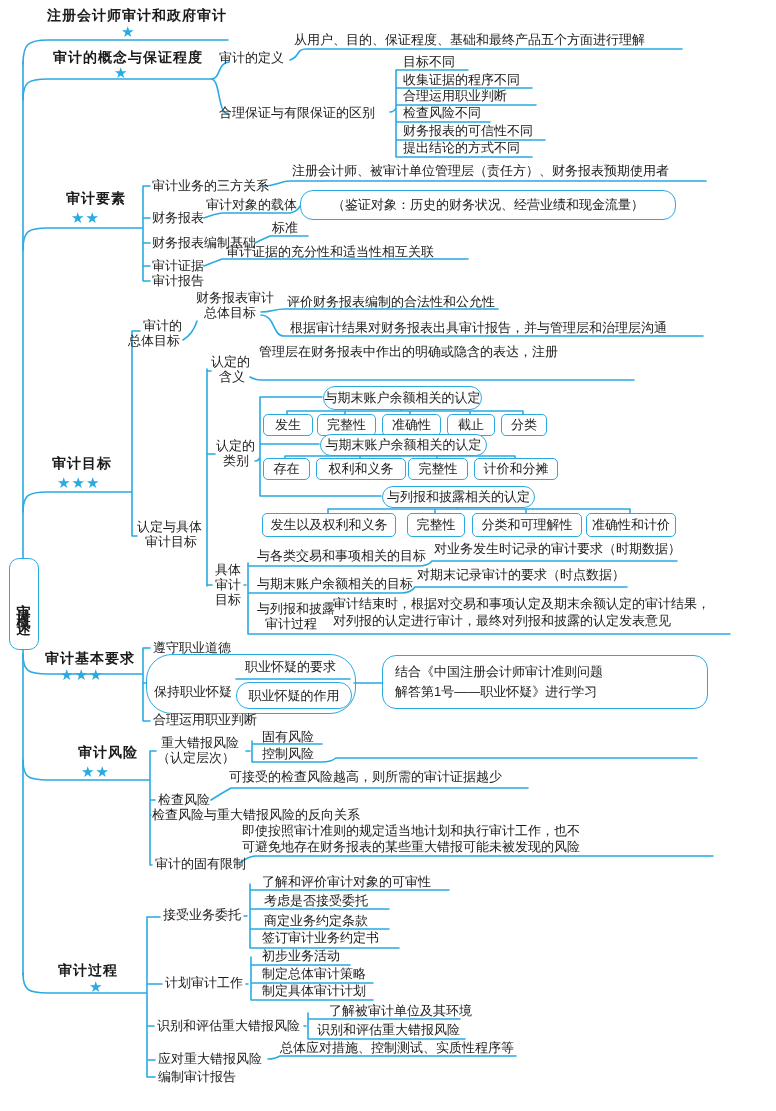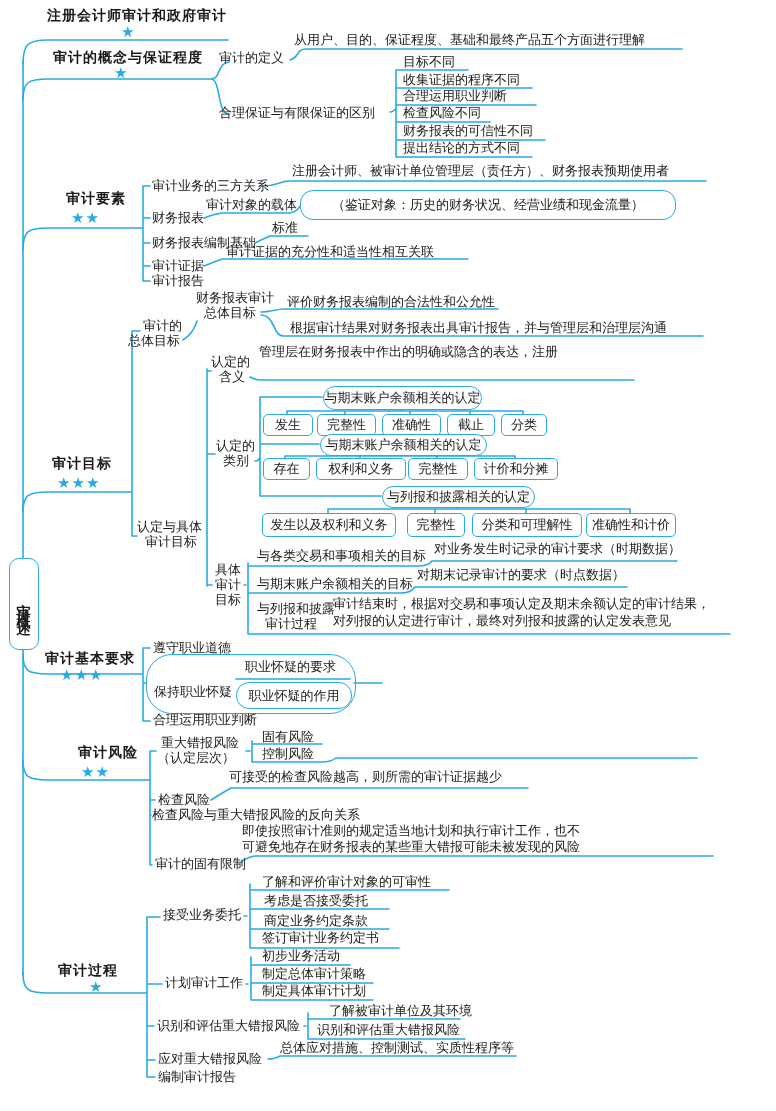"结合《中国注册会计师审计准则问题" div.notebox { html: none -> <div> <div>结合《中国注册会计师审计准则问题</div> <div>解答第1号——职业怀疑》进行学习</div> </div> }
